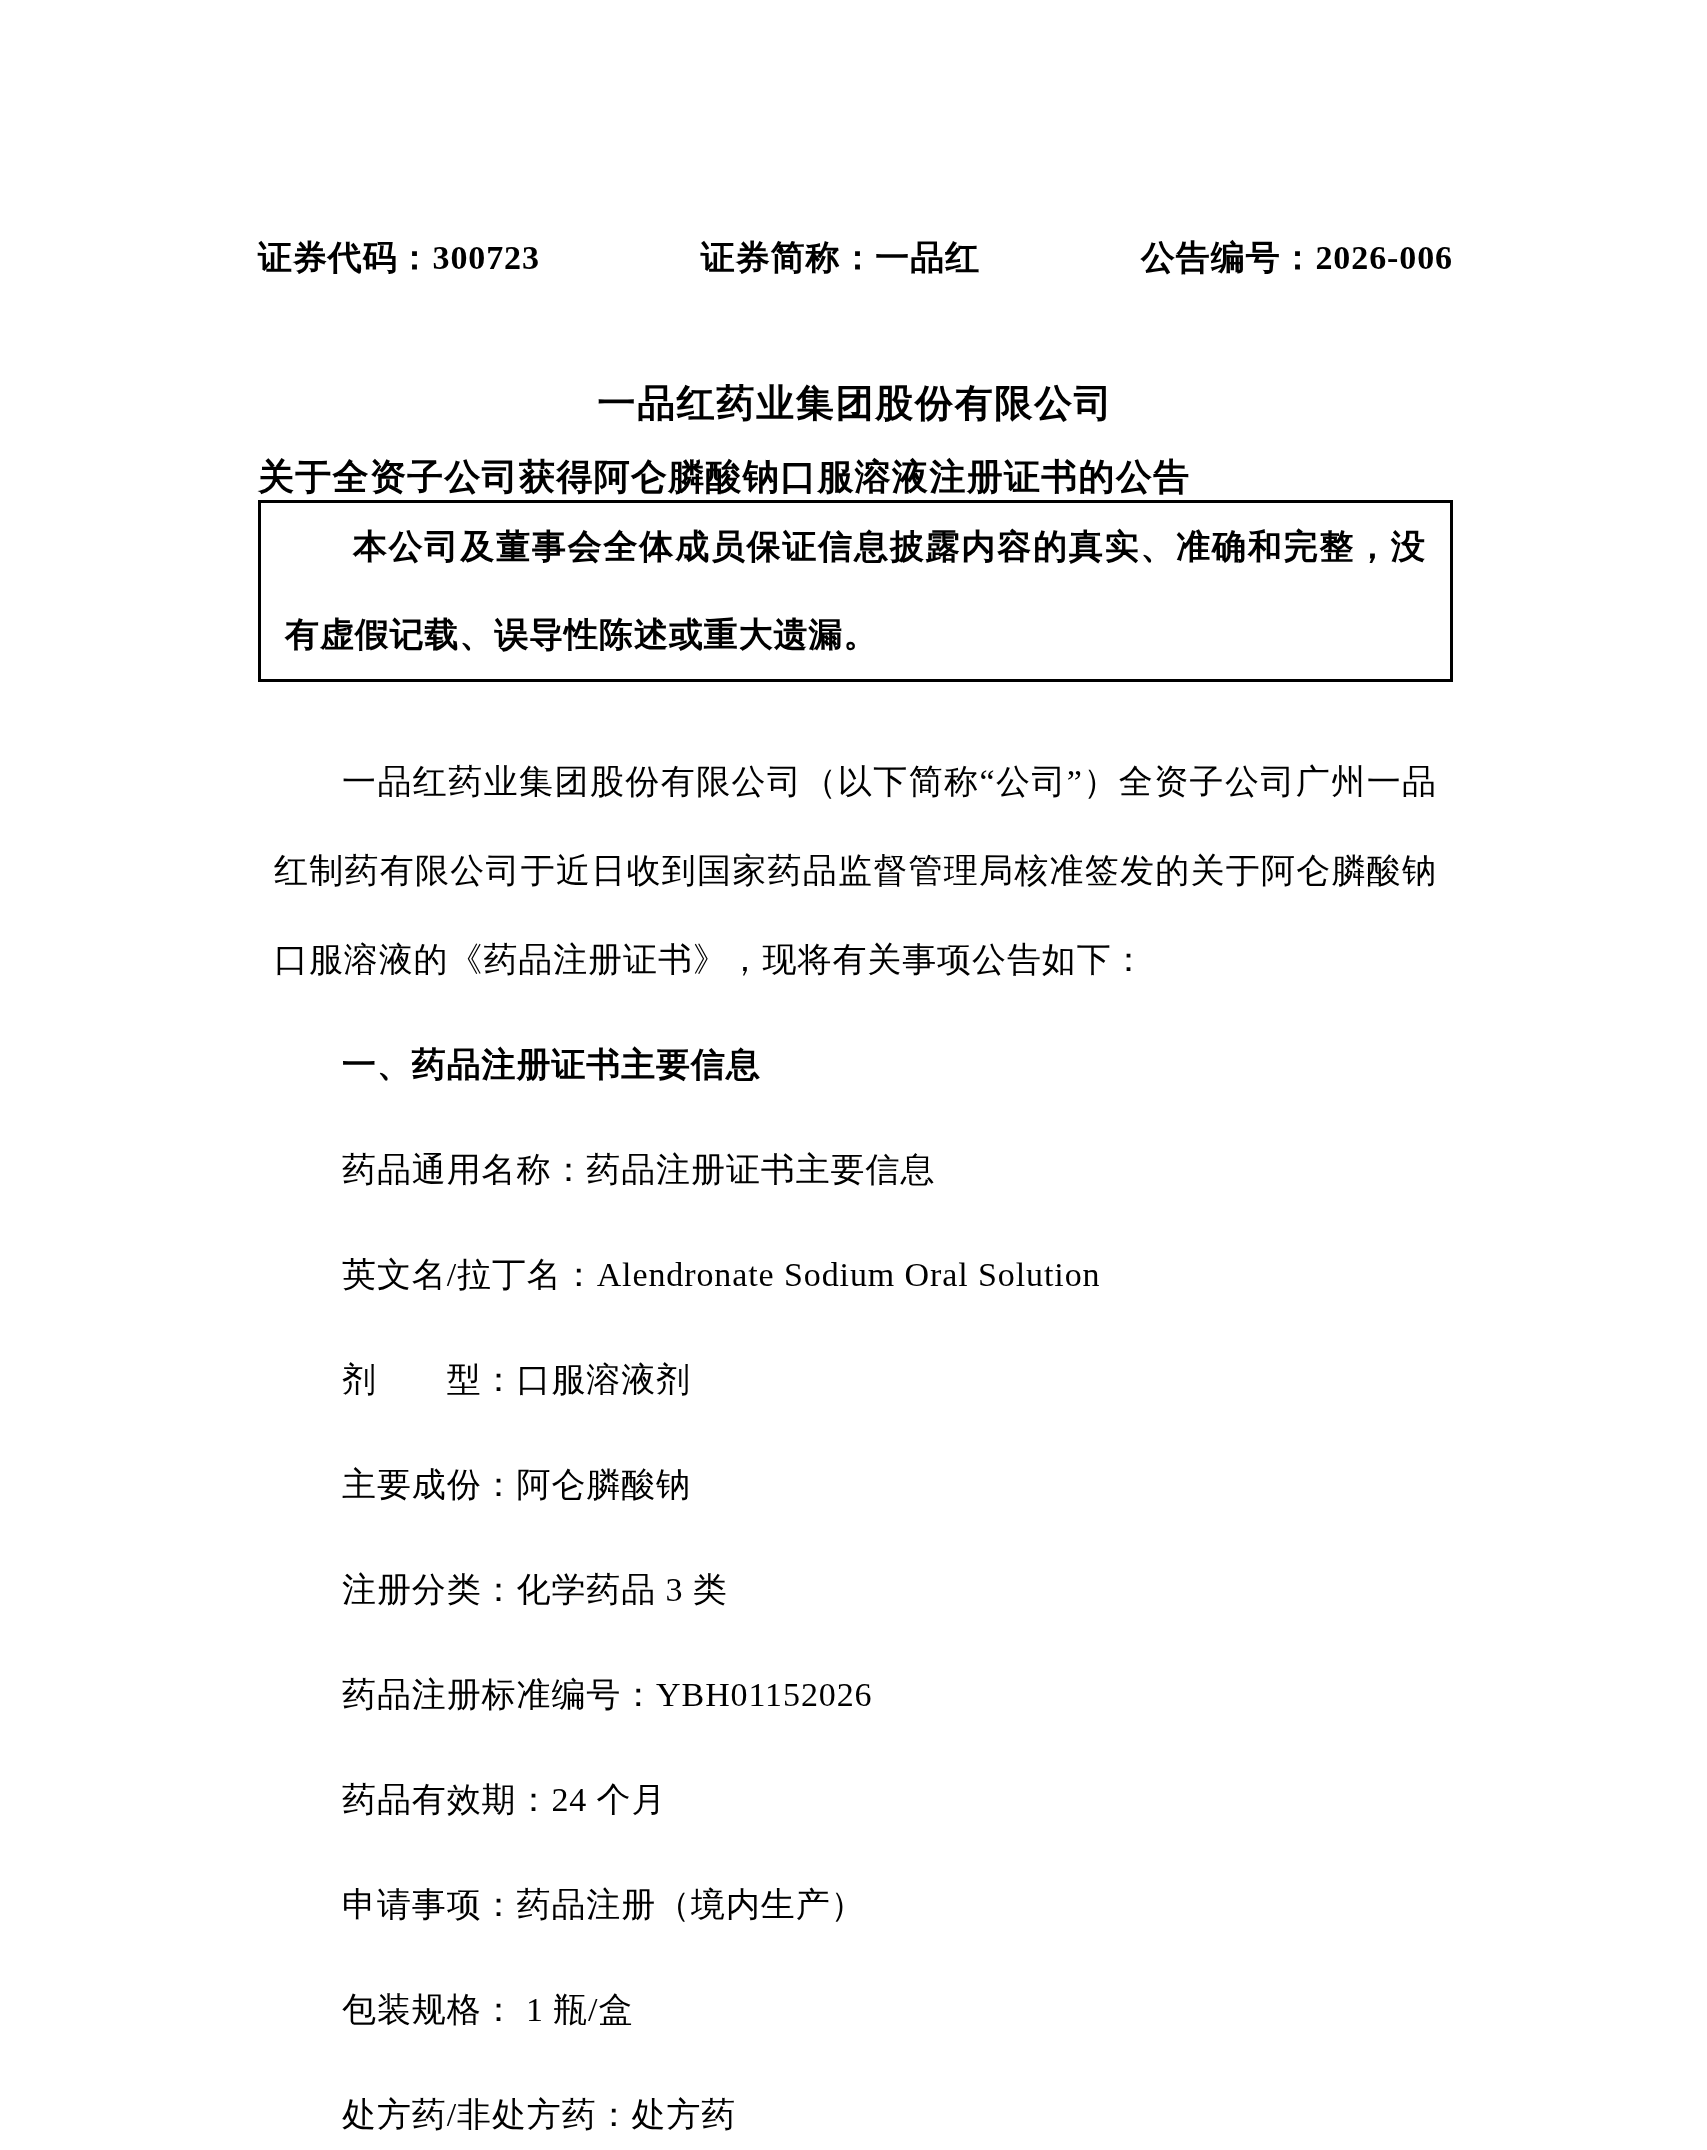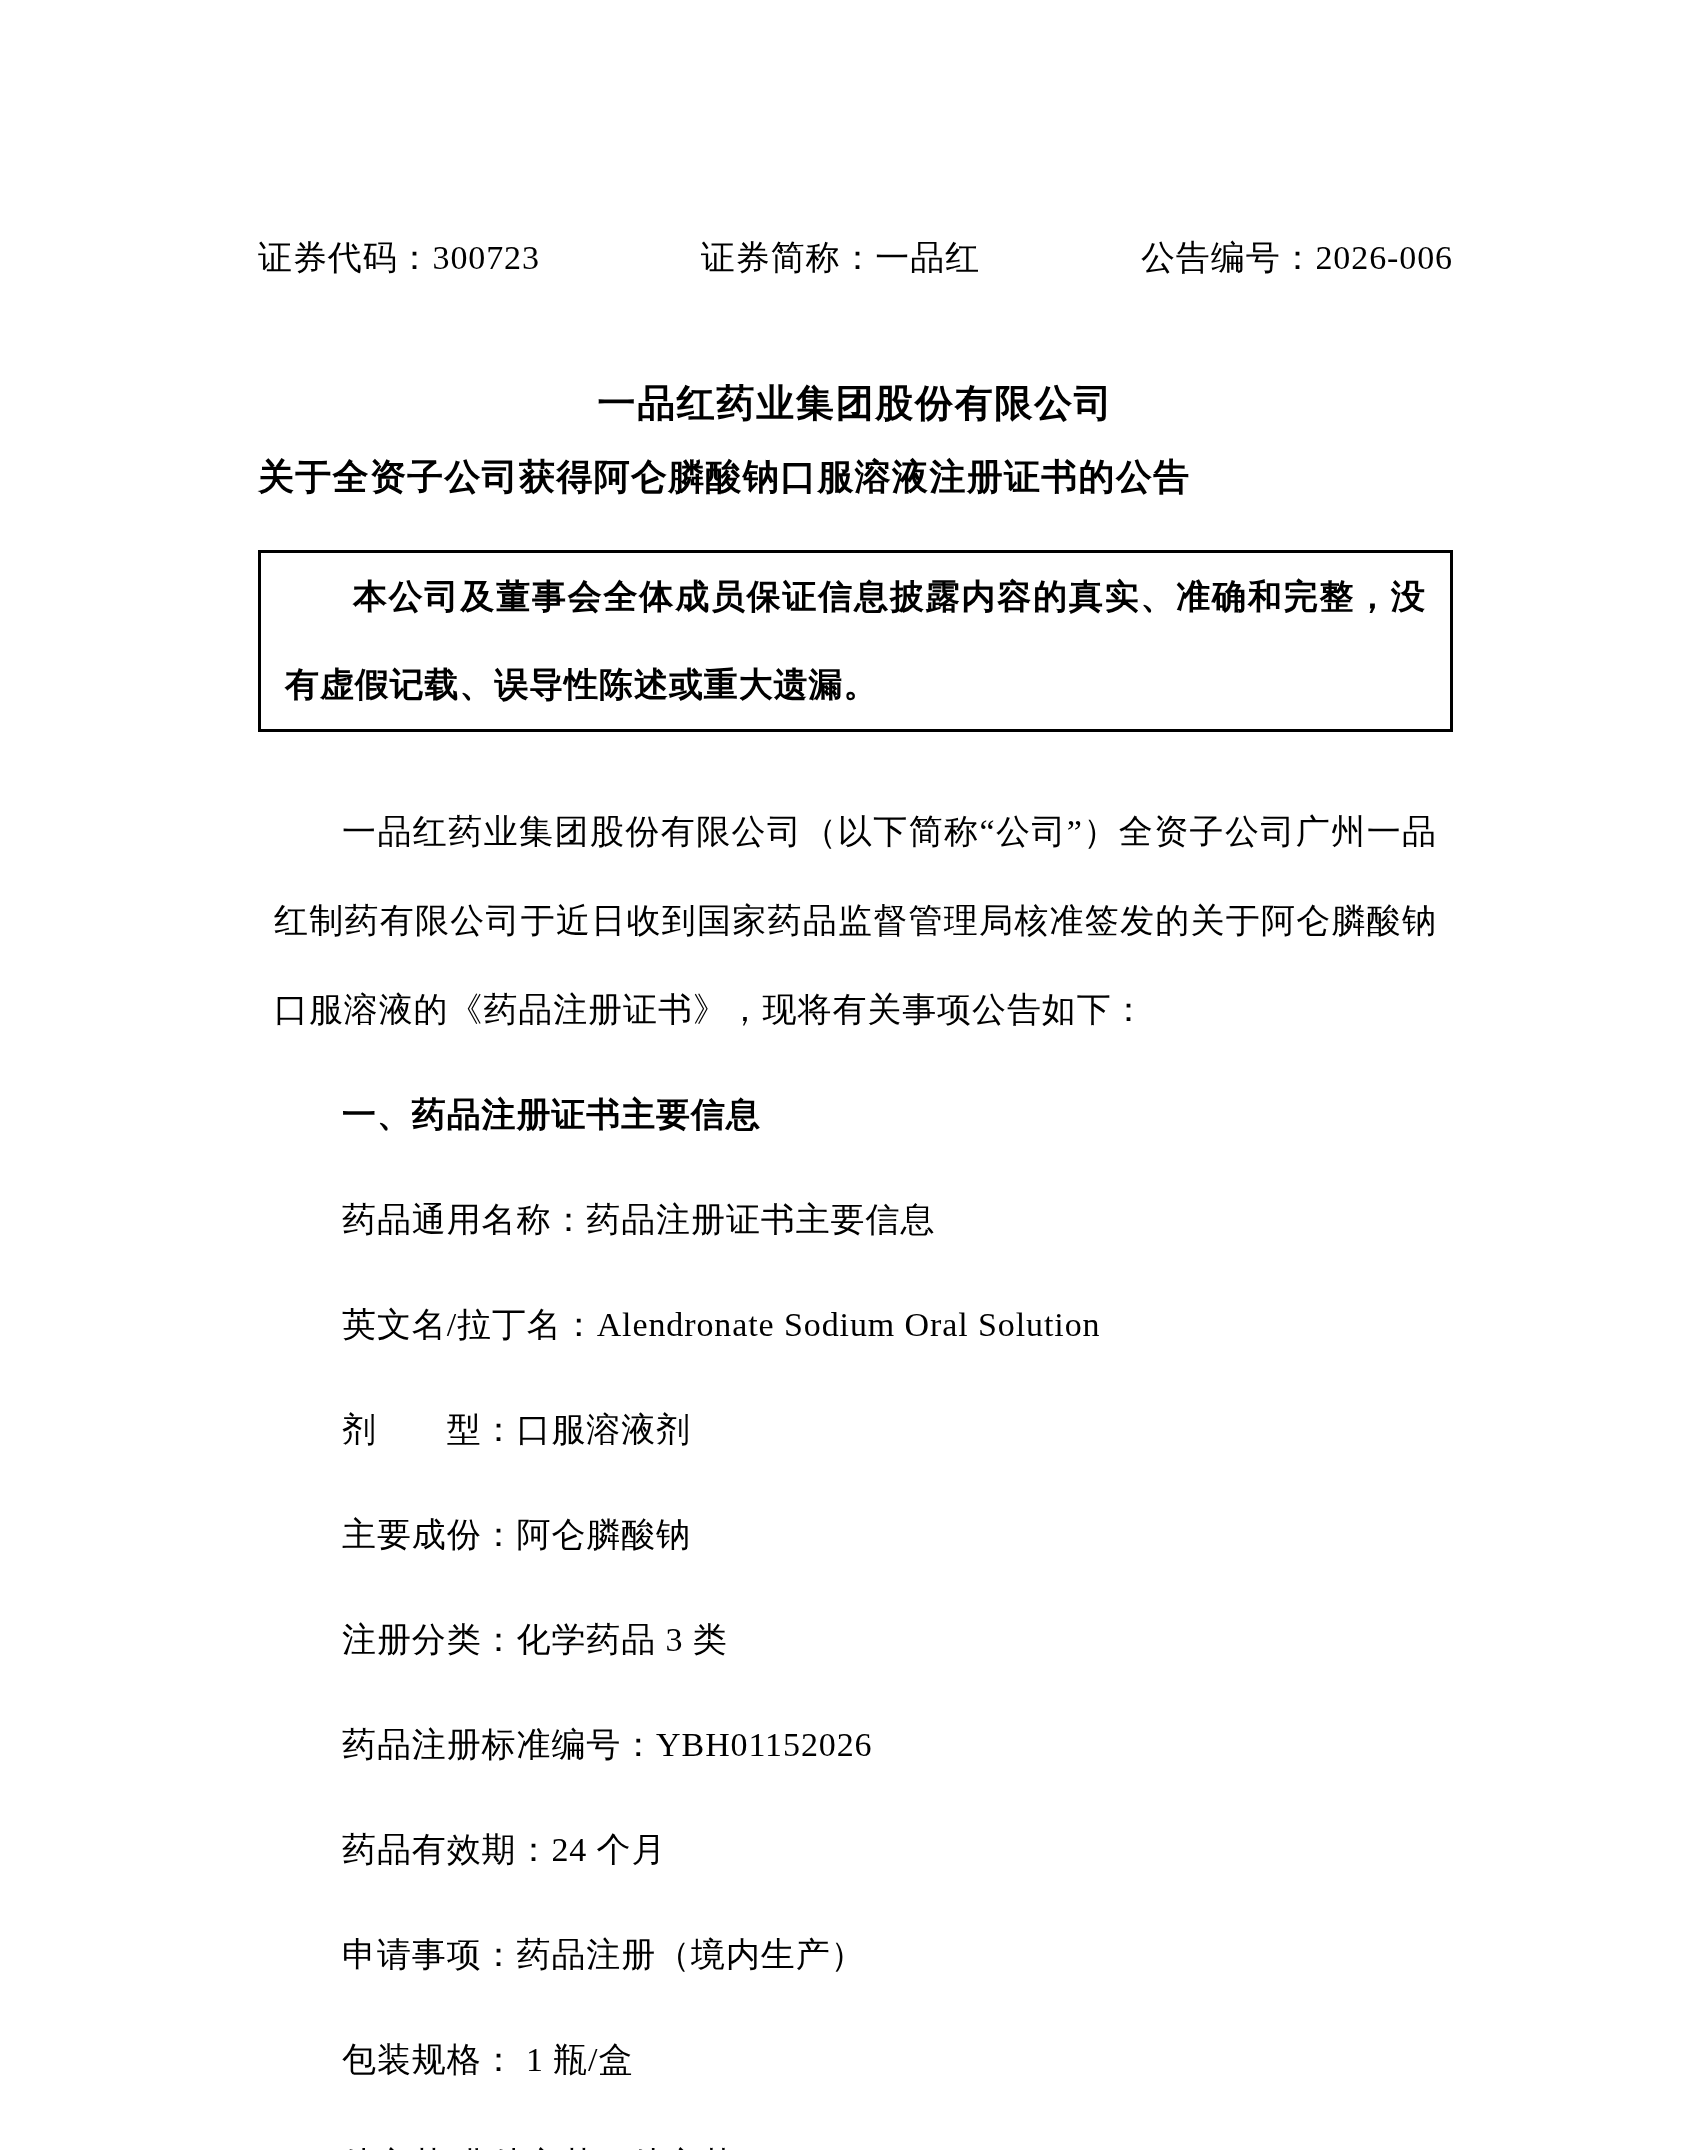"证券代码：300723" .header-row { font-weight: none -> bold }
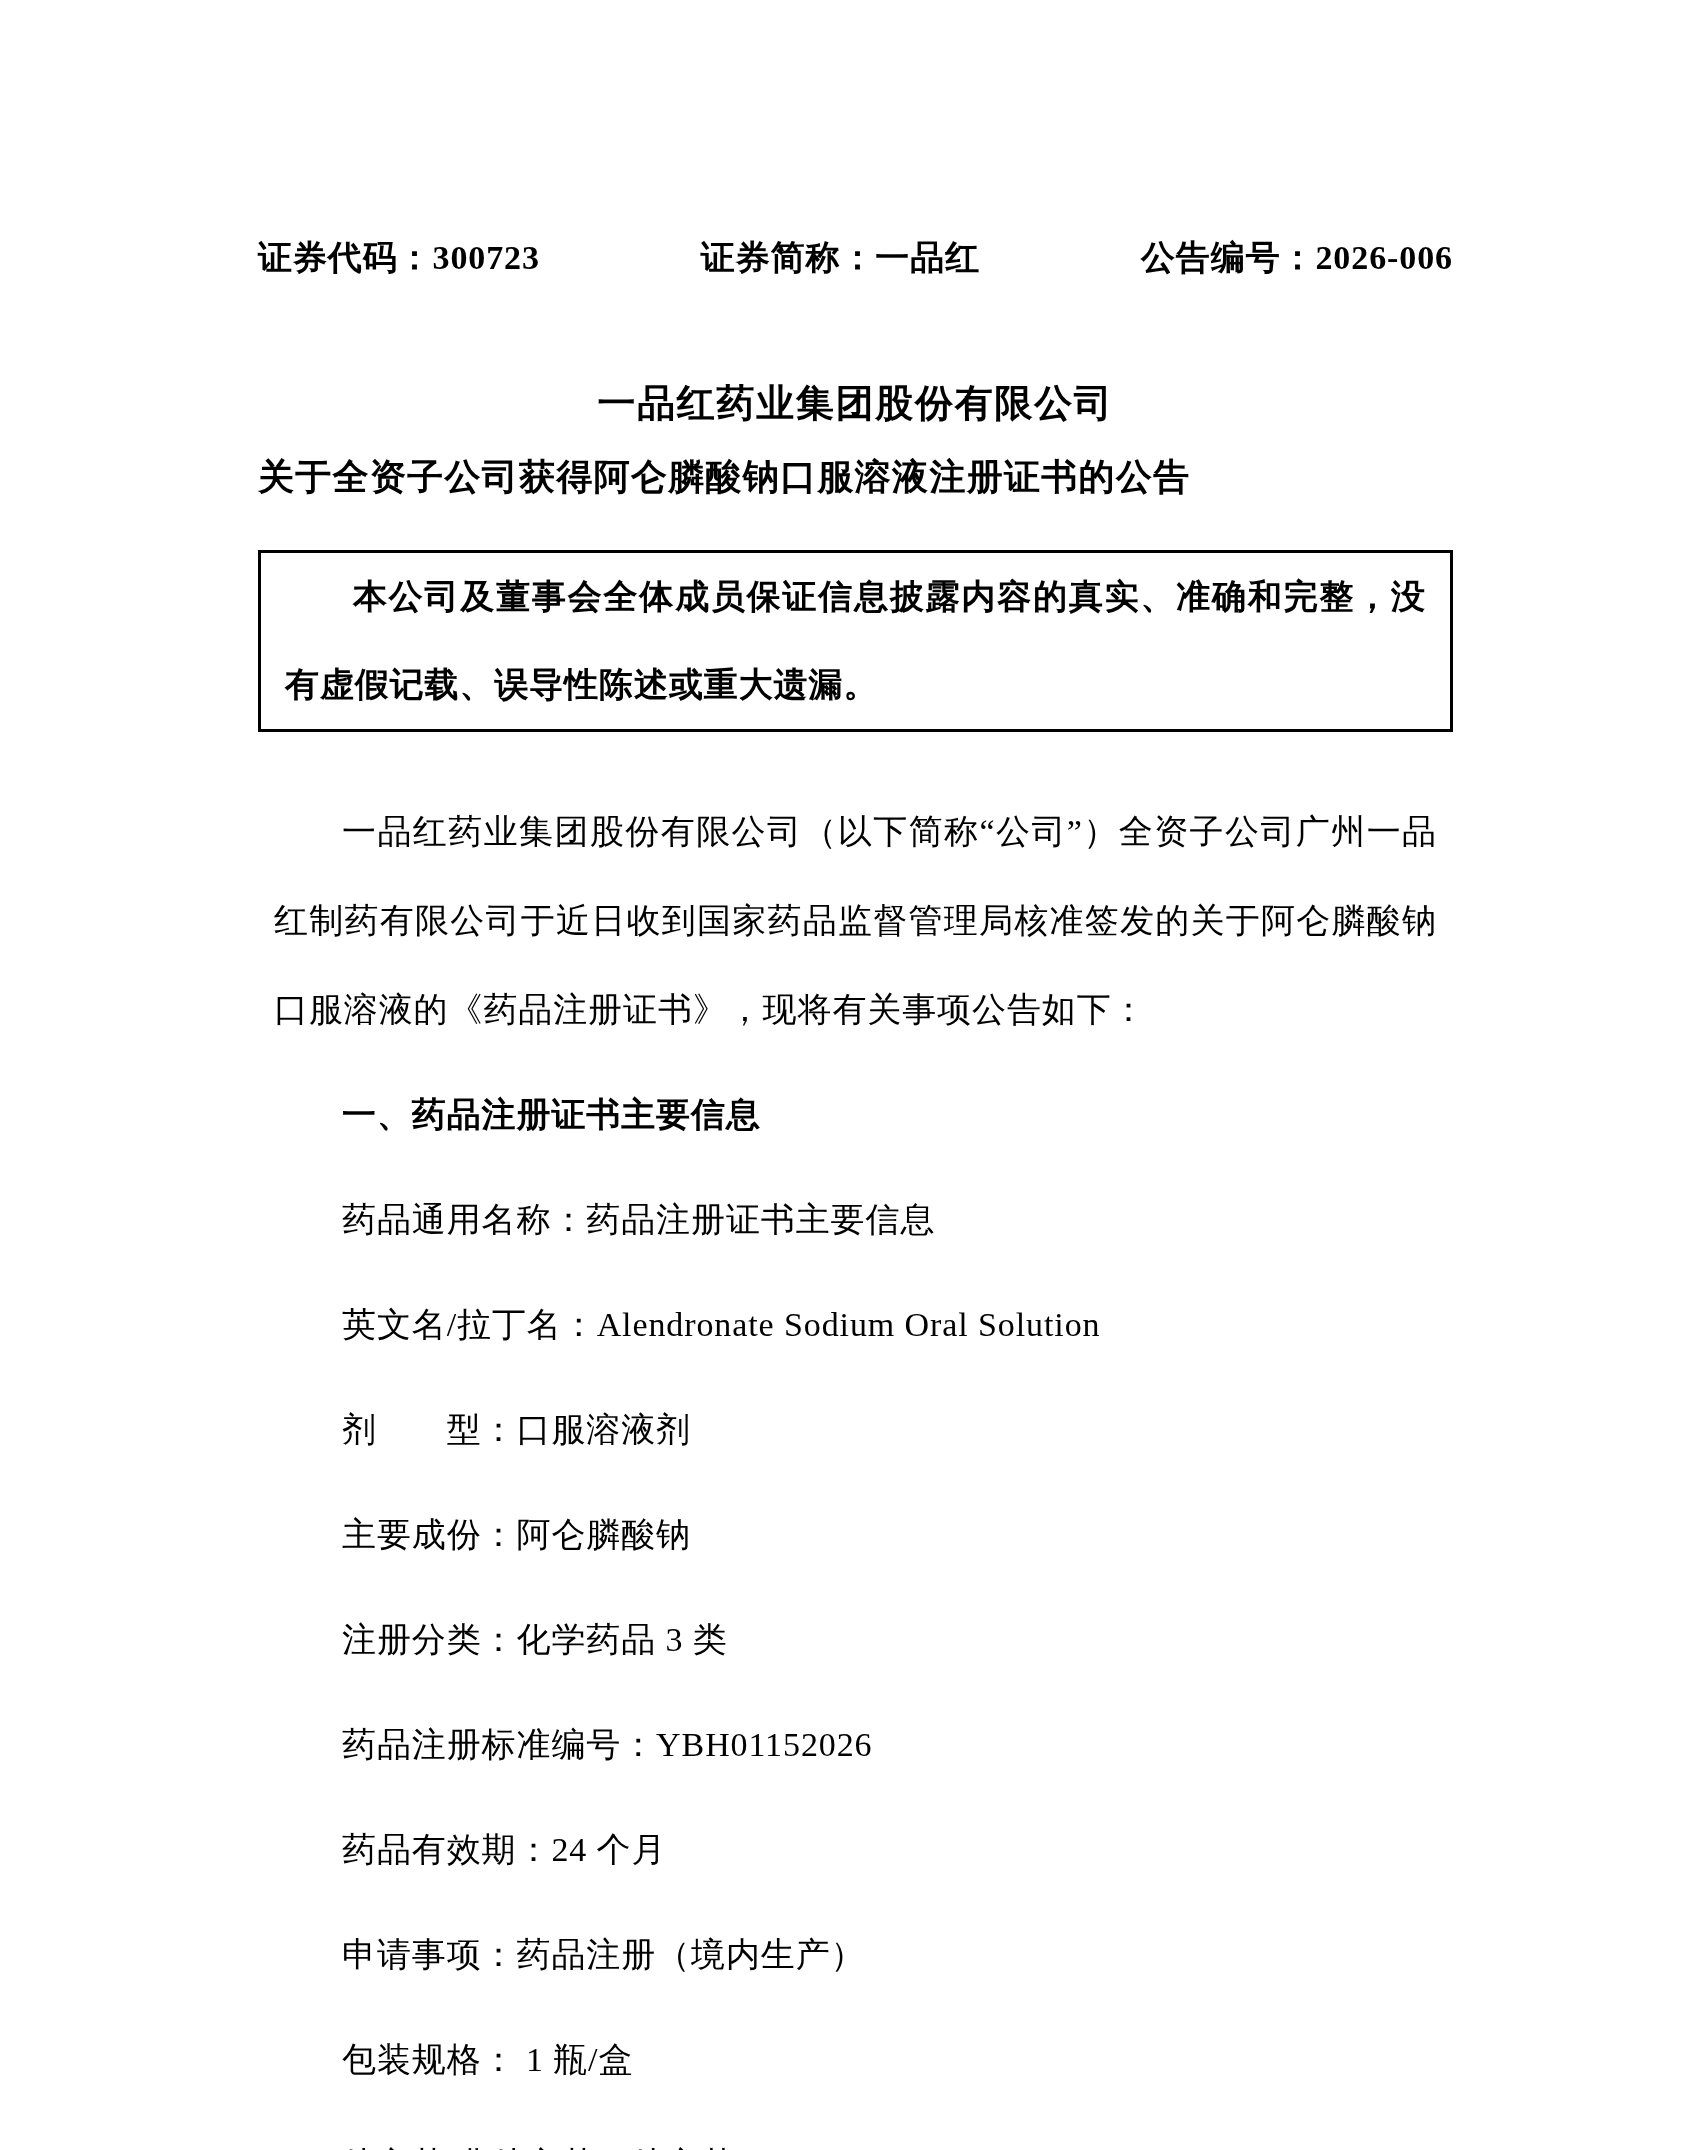"本公司及董事会全体成员保证信息披露内容的真实、准确和完整，没有虚假记载、误导性陈" .disclaimer-box { margin-top: 50px -> none }
